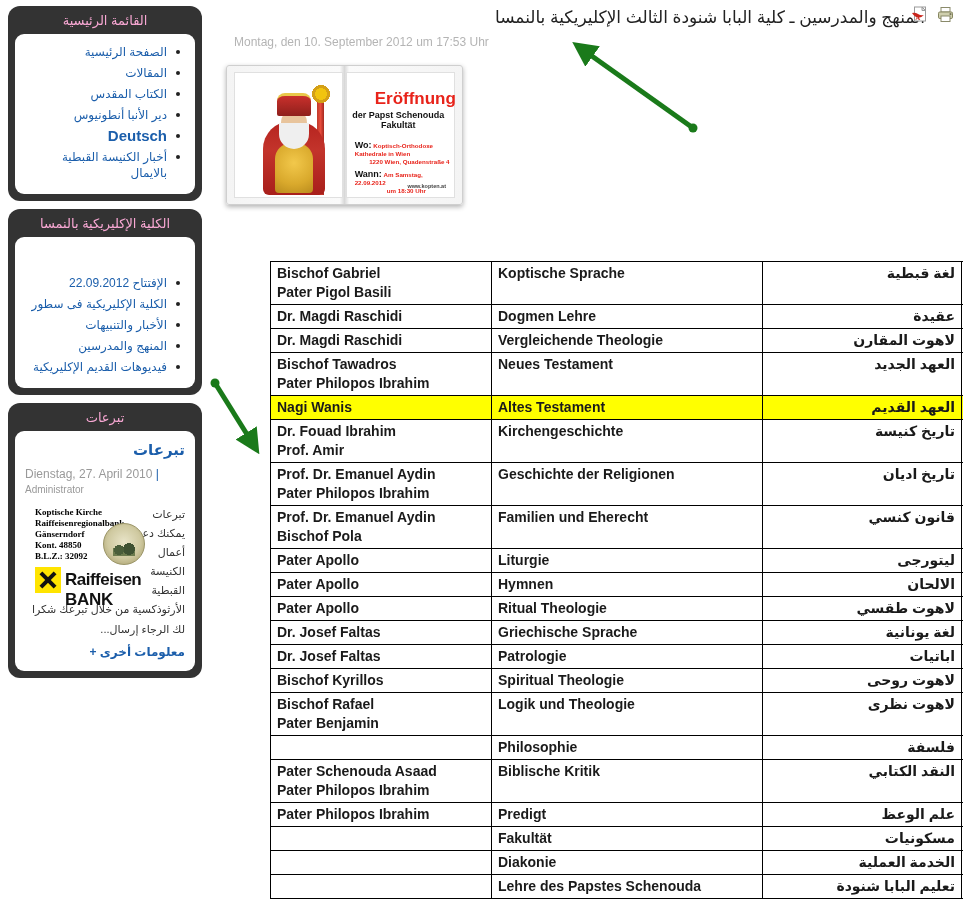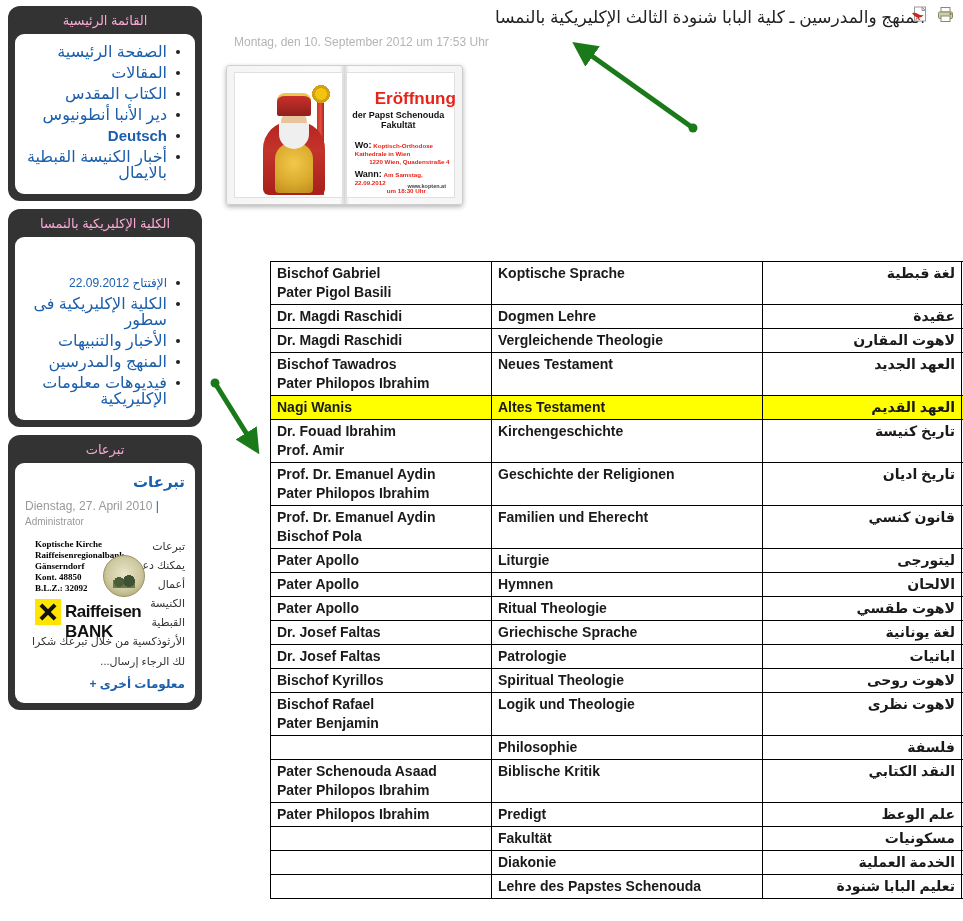"الصفحة الرئيسية" ul.menu li { font-size: 16px -> 12px }
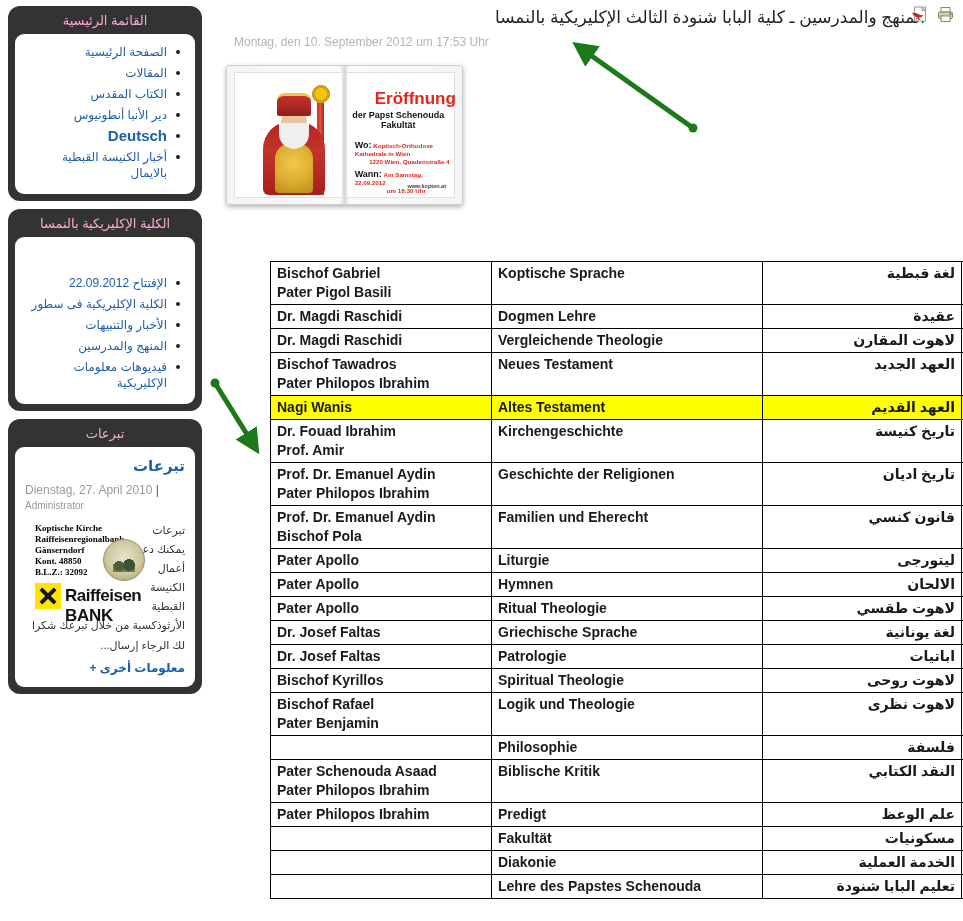"فيديوهات معلومات الإكليريكية" span { text: معلومات -> القديم }
